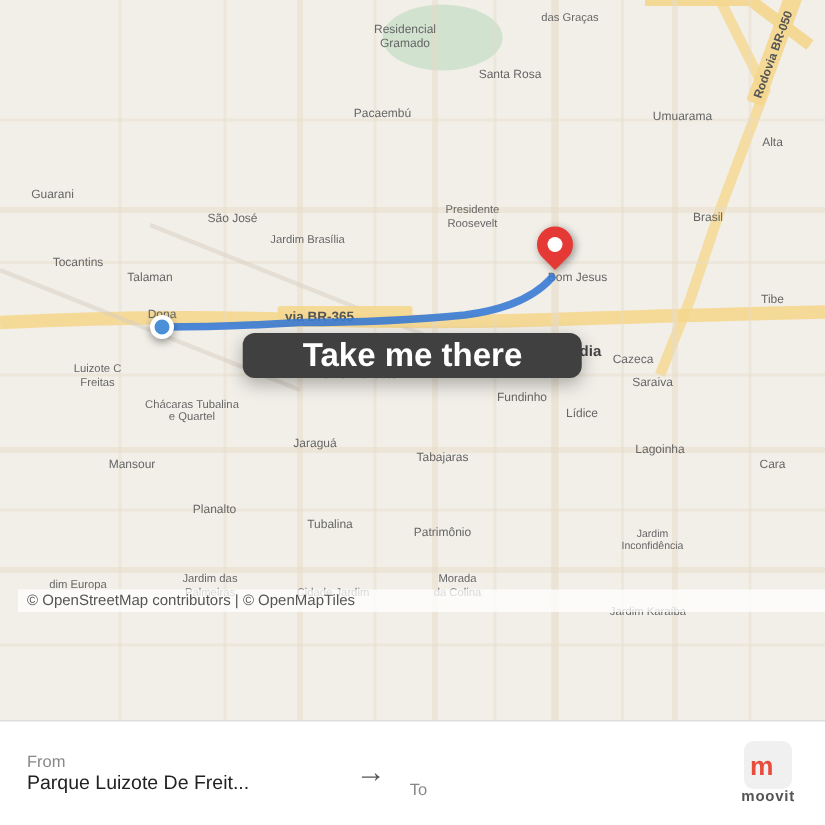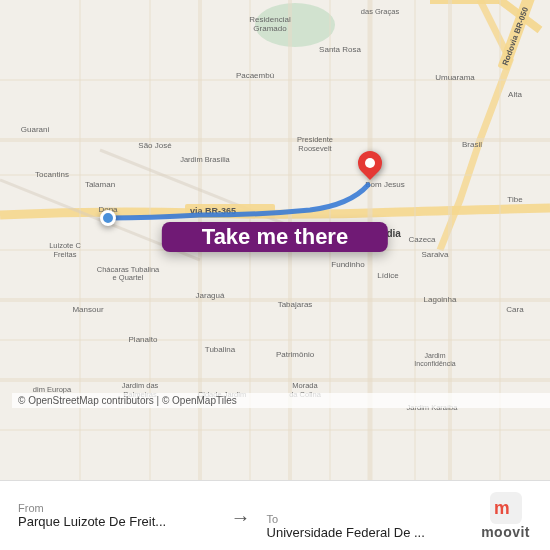"Take me there" #take-me-there-btn { background: #701a75 -> #404040 }
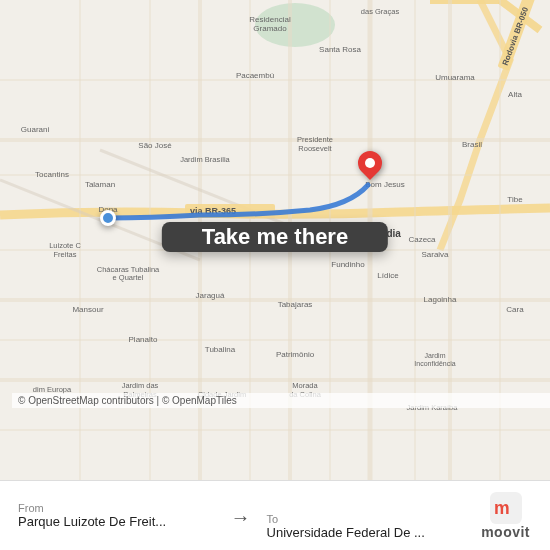"Universidade Federal De ..." span { html: <span>Universidade Federal De ...</span> -> none }
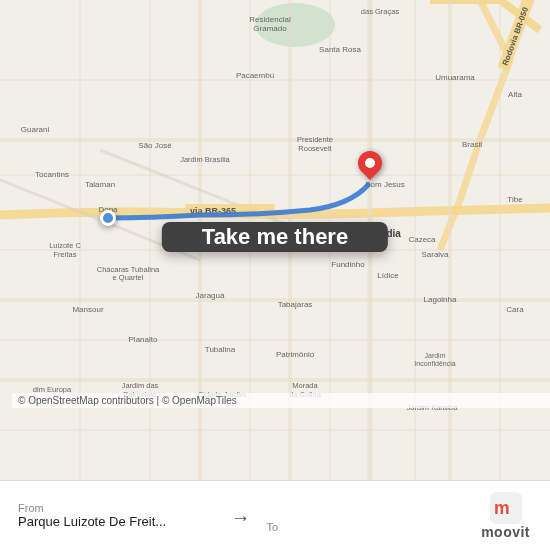"moovit" #moovit-text { font-size: 14px -> 10px }
